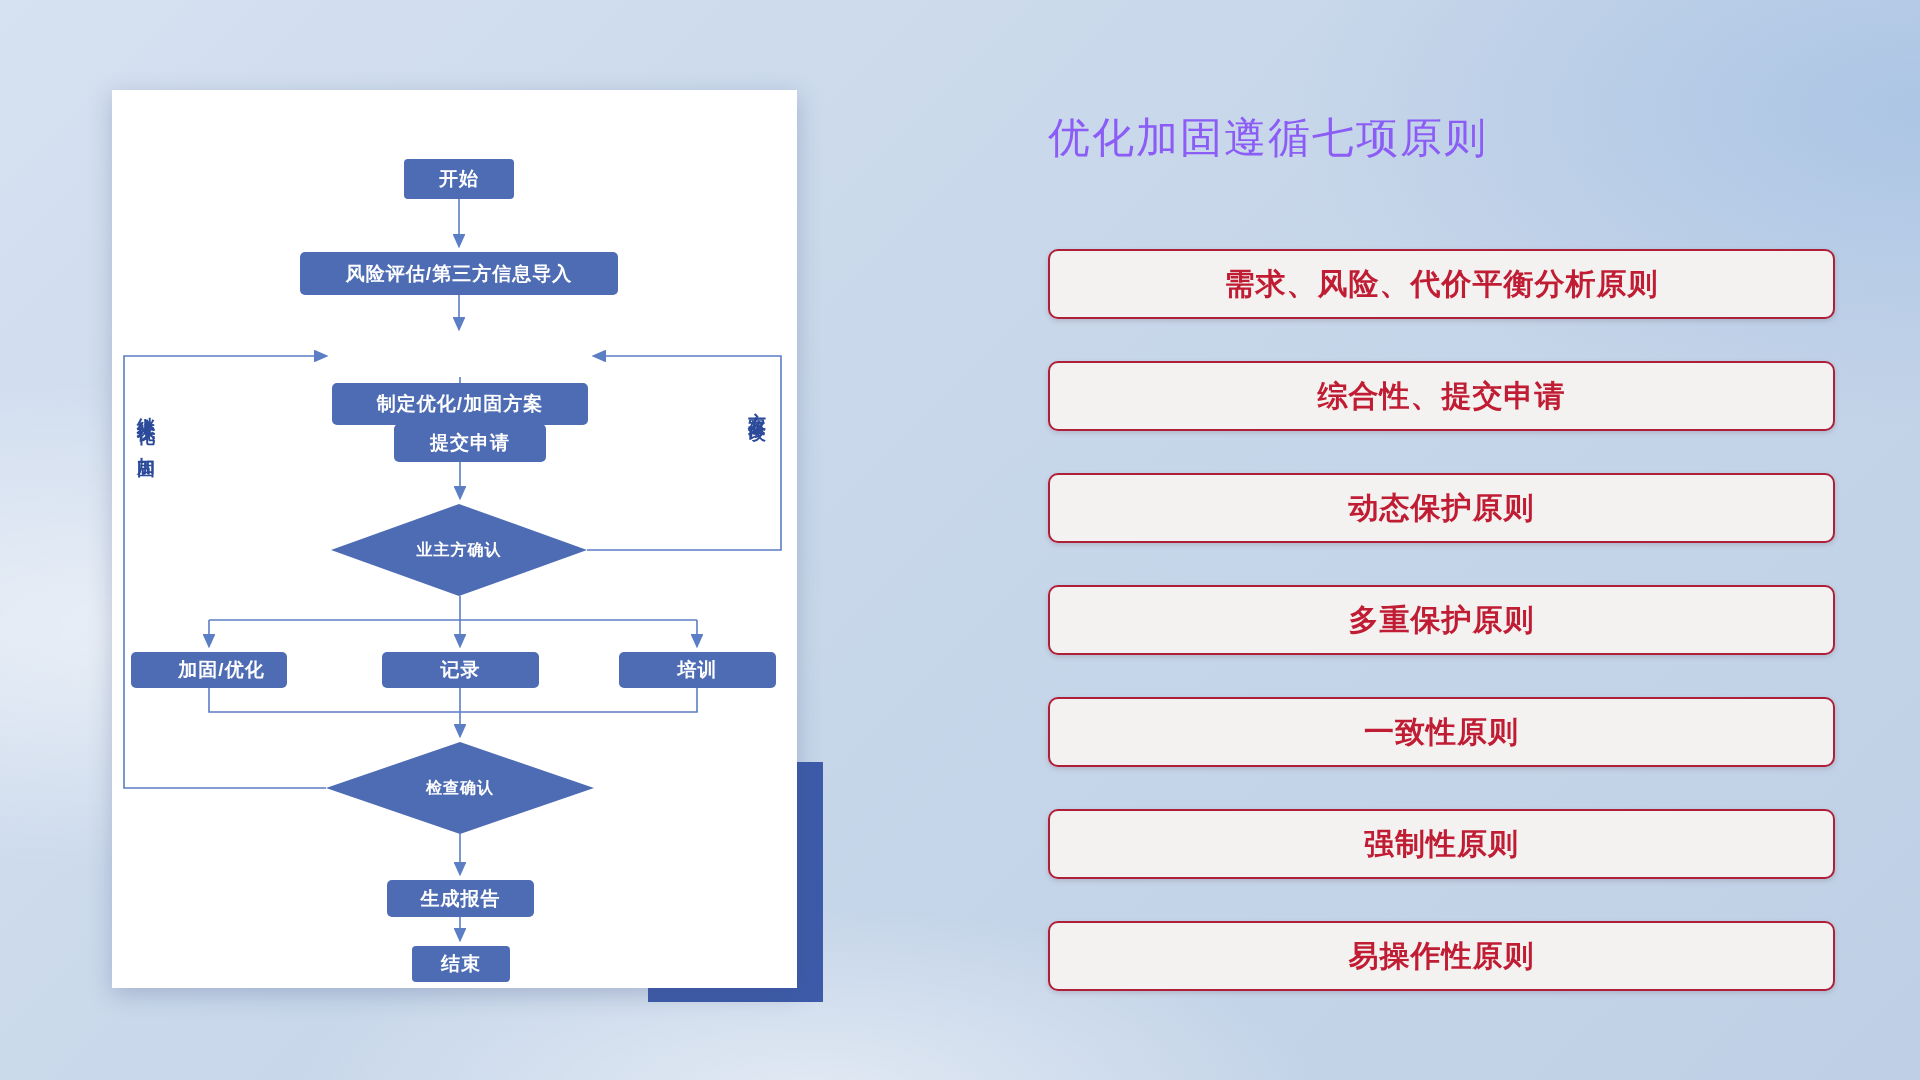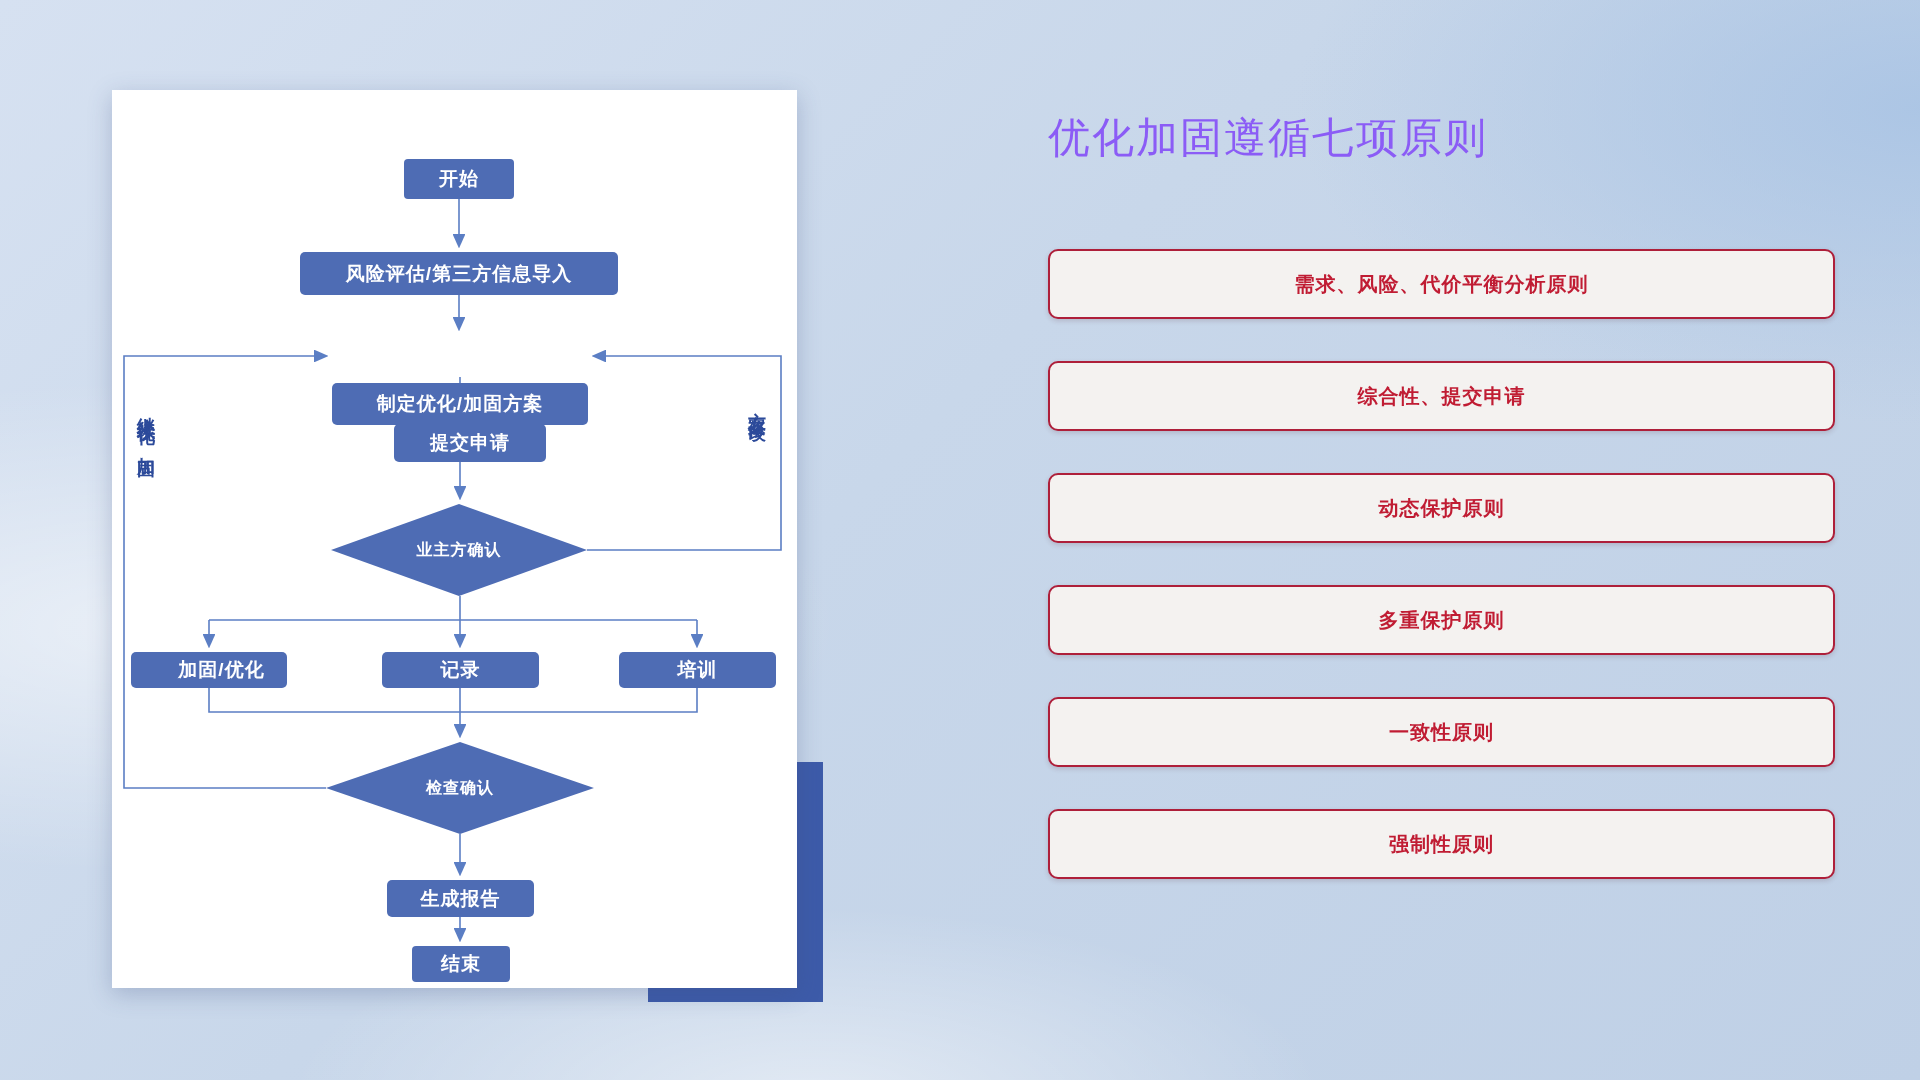"需求、风险、代价平衡分析原则" .pill { font-size: 20px -> 30px }
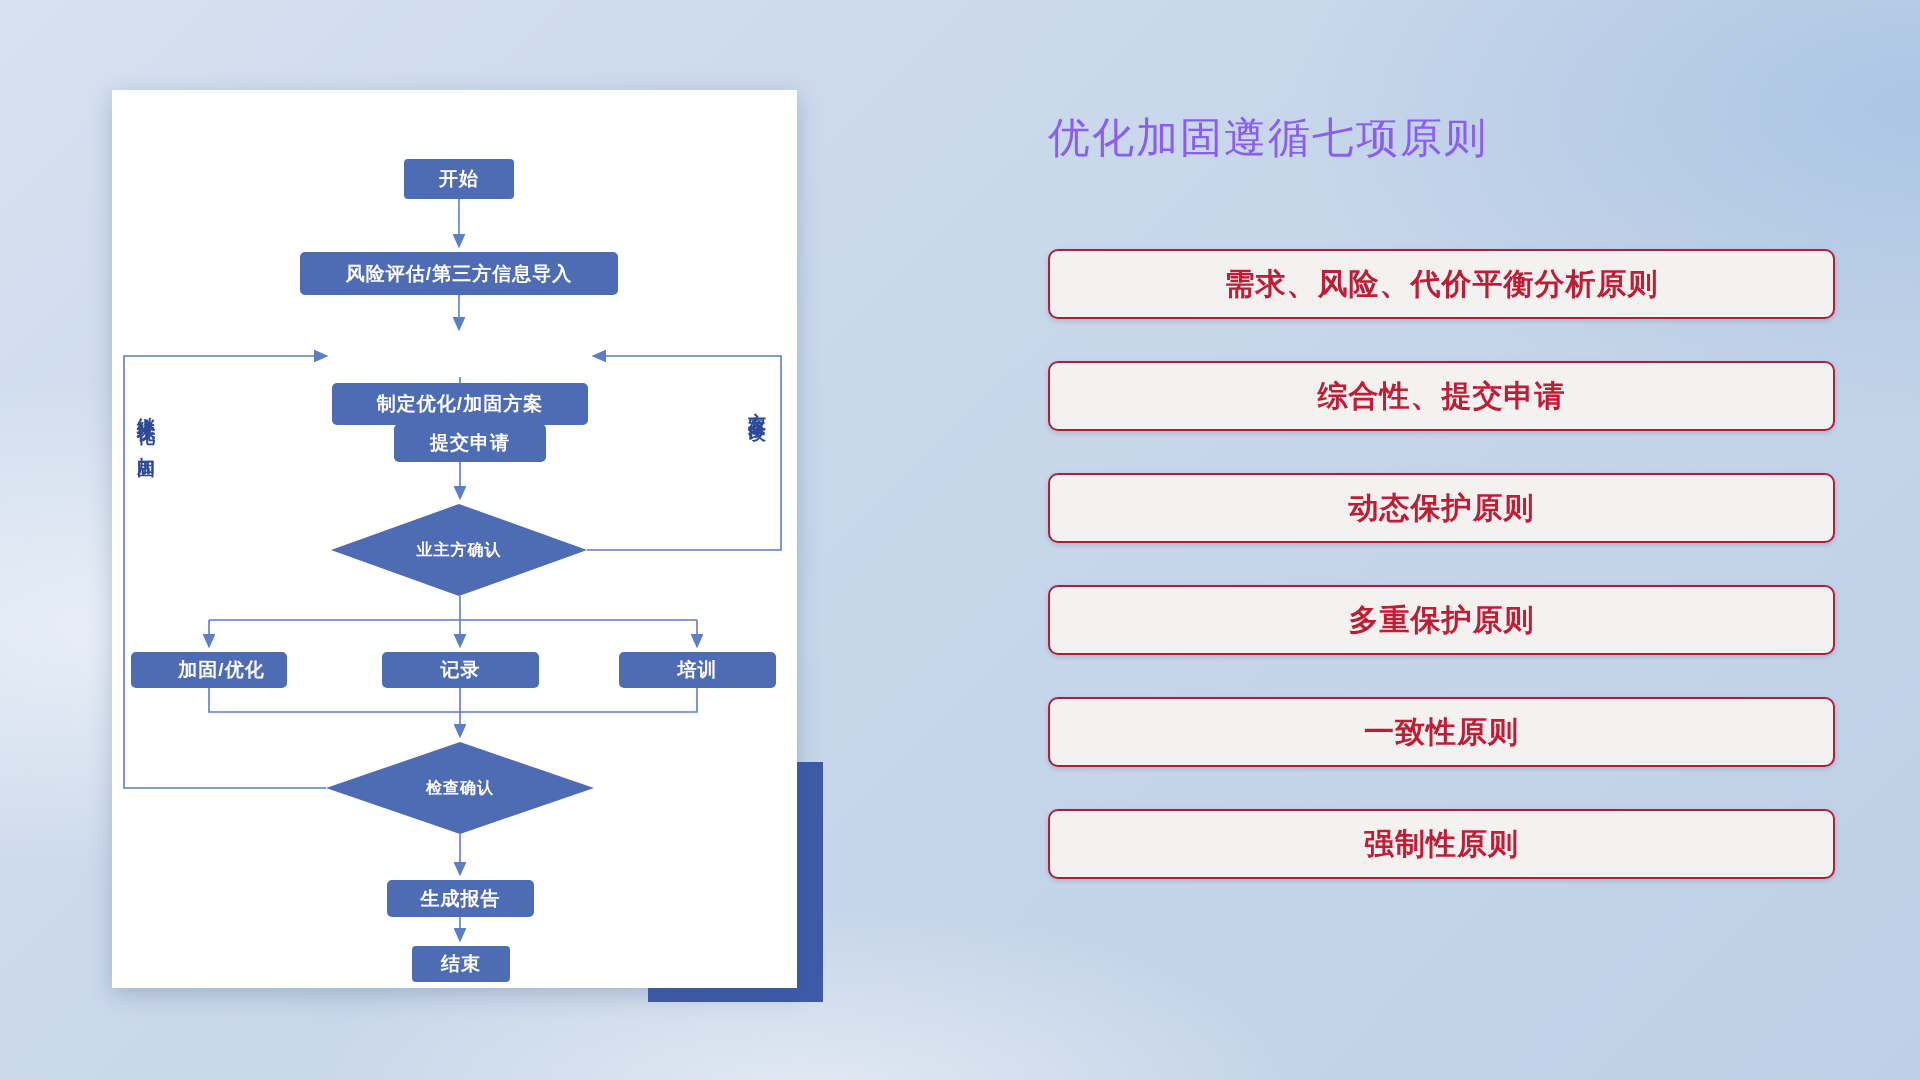"易操作性原则" div.pill { html: none -> <div>易操作性原则</div> }
